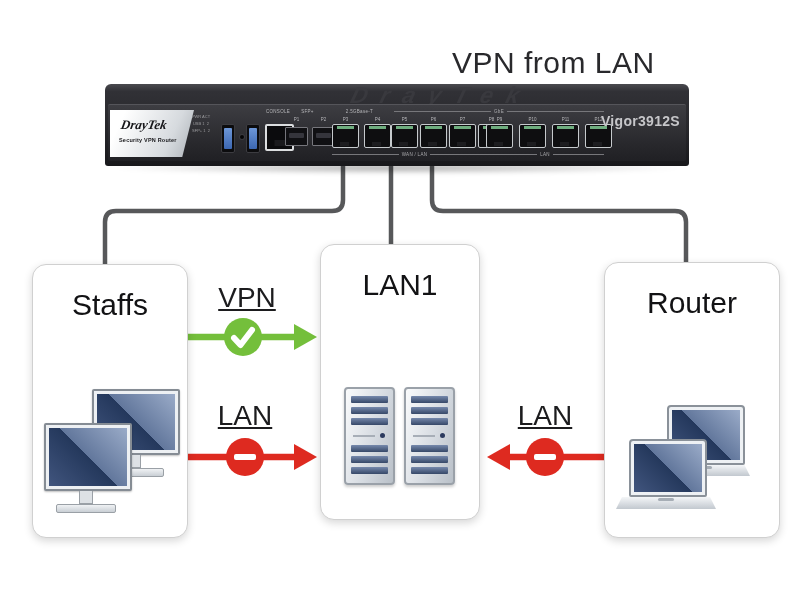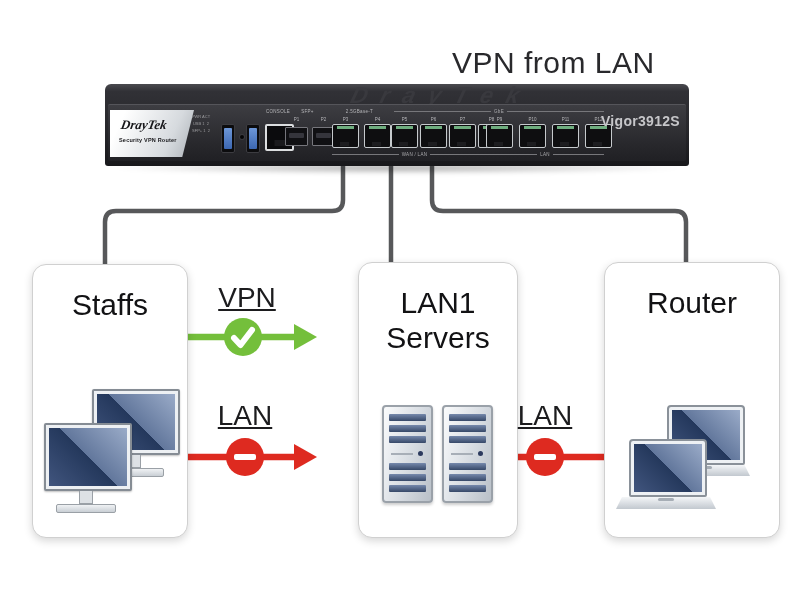"LAN1" #zone-lan1 { margin-left: 38px -> none; top: 262px -> 244px }
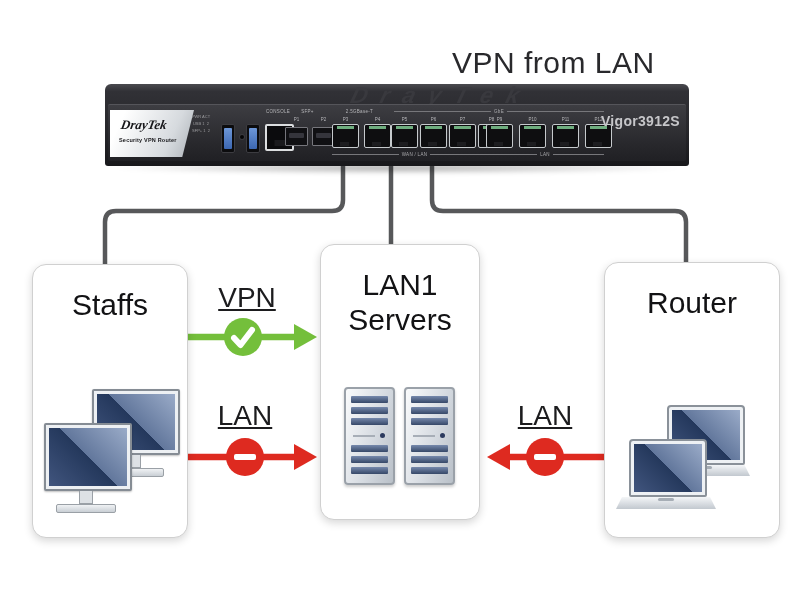"Servers" div { html: <div>Servers</div> -> none }
